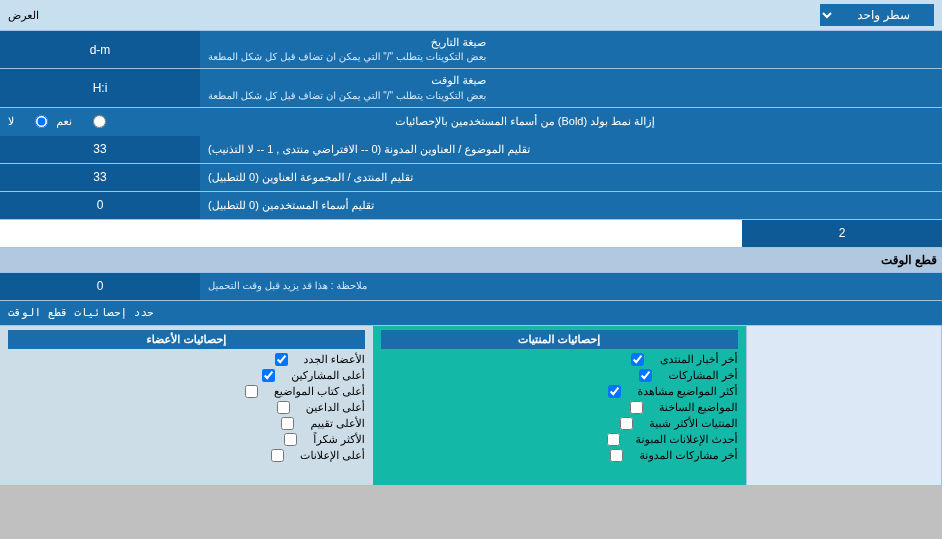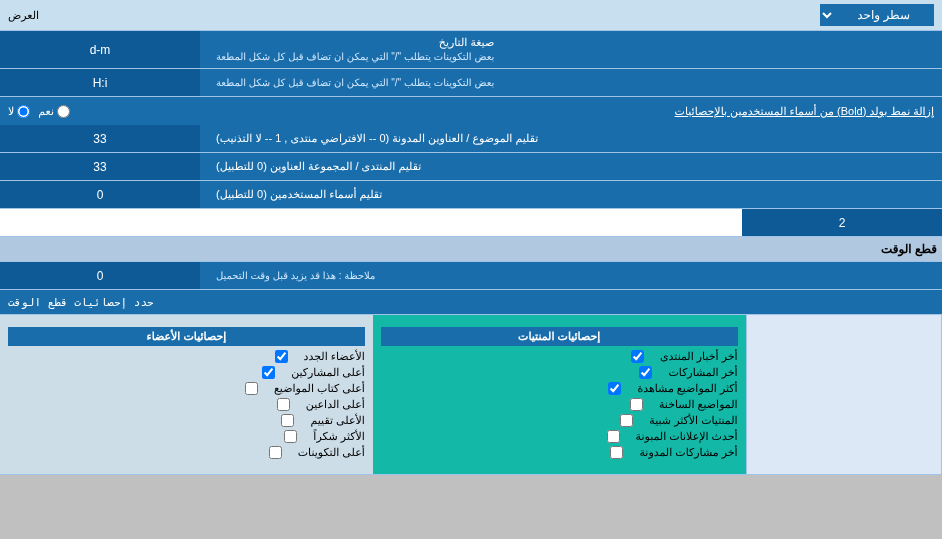"صيغة التاريخ" .row-label { padding: 4px 16px -> 4px 8px }
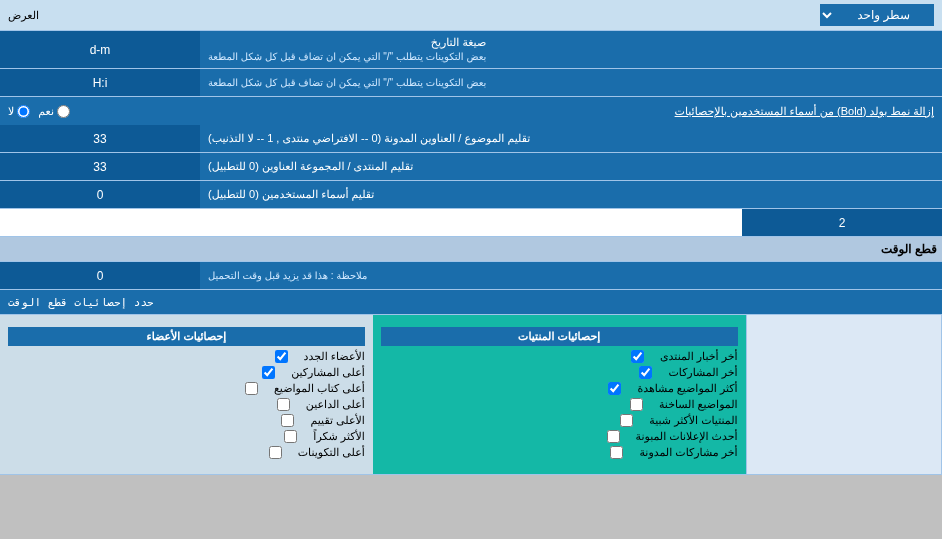"صيغة الوقت" div { html: none -> <div>صيغة الوقت</div> }
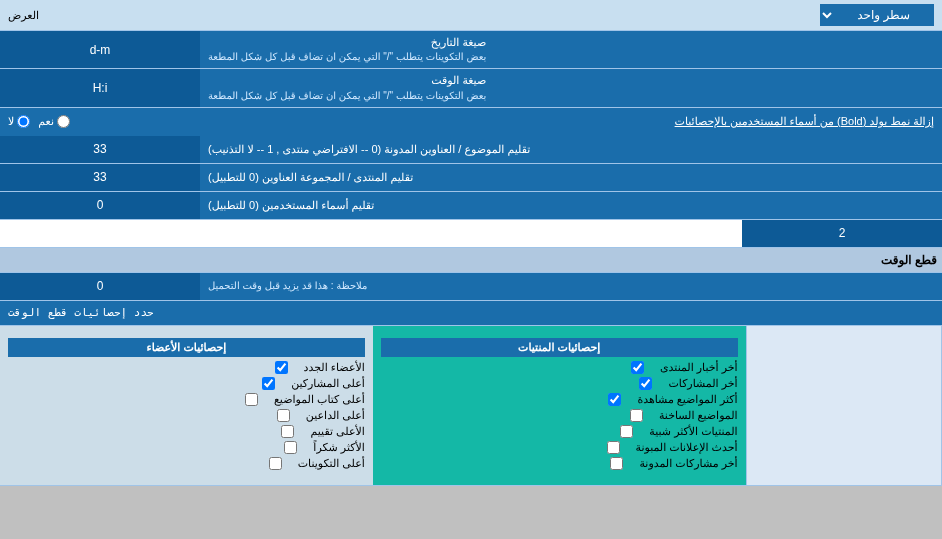"لا" .radio-group label { gap: 3px -> 21px }
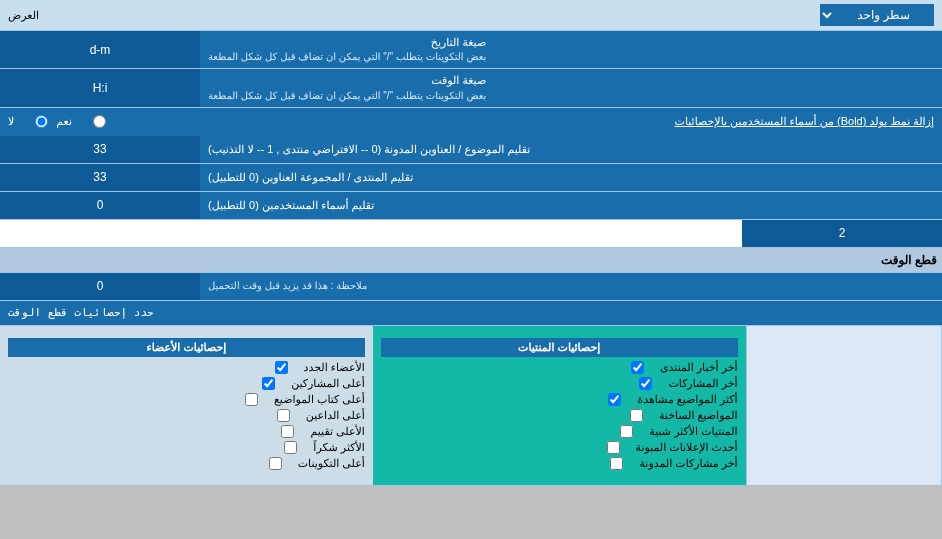"إزالة نمط بولد (Bold) من" .radio-row .label-right { text-align: right -> center; text-decoration: underline -> none }
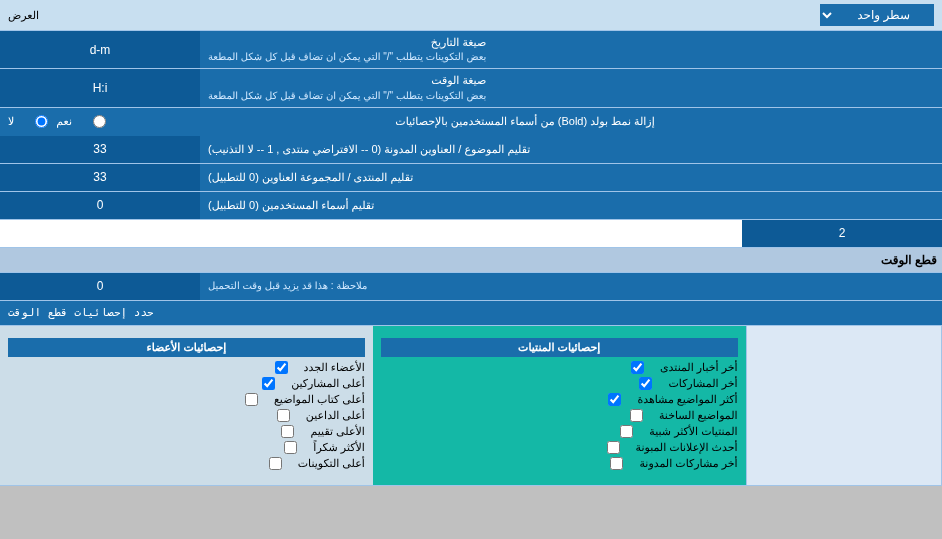"إحصائيات الأعضاء" .checkbox-col { padding: 12px 8px -> 4px 8px }
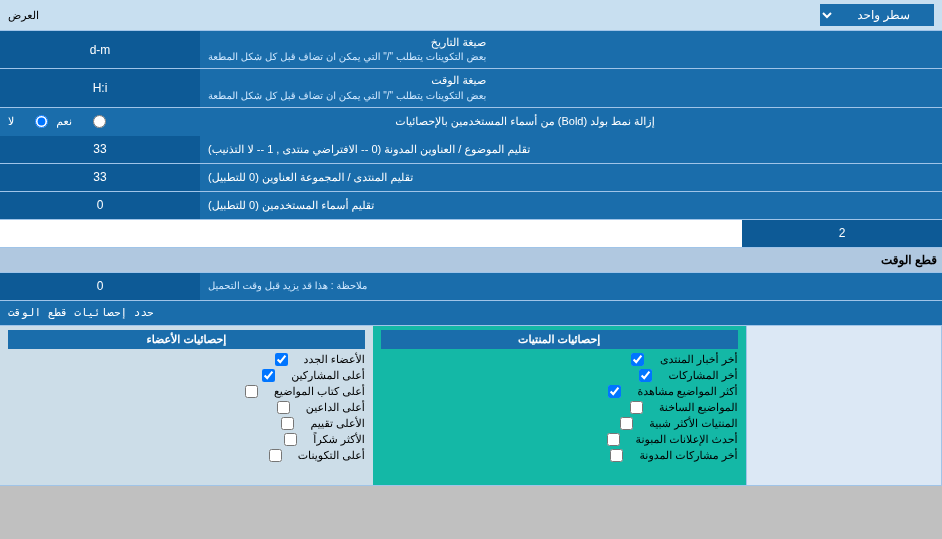"أعلى التكوينات" span { text: التكوينات -> الإعلانات }
